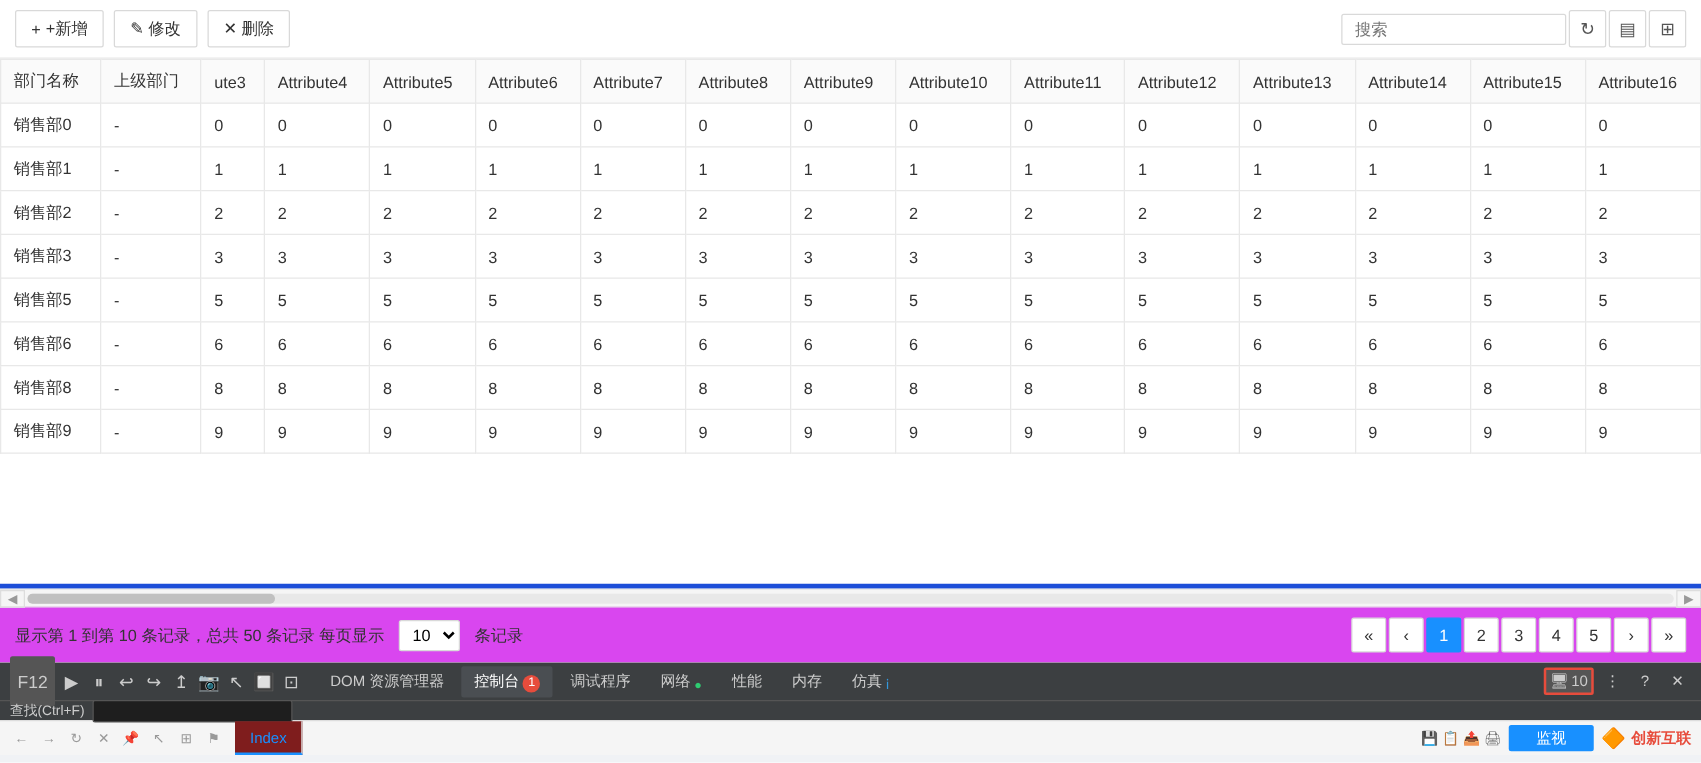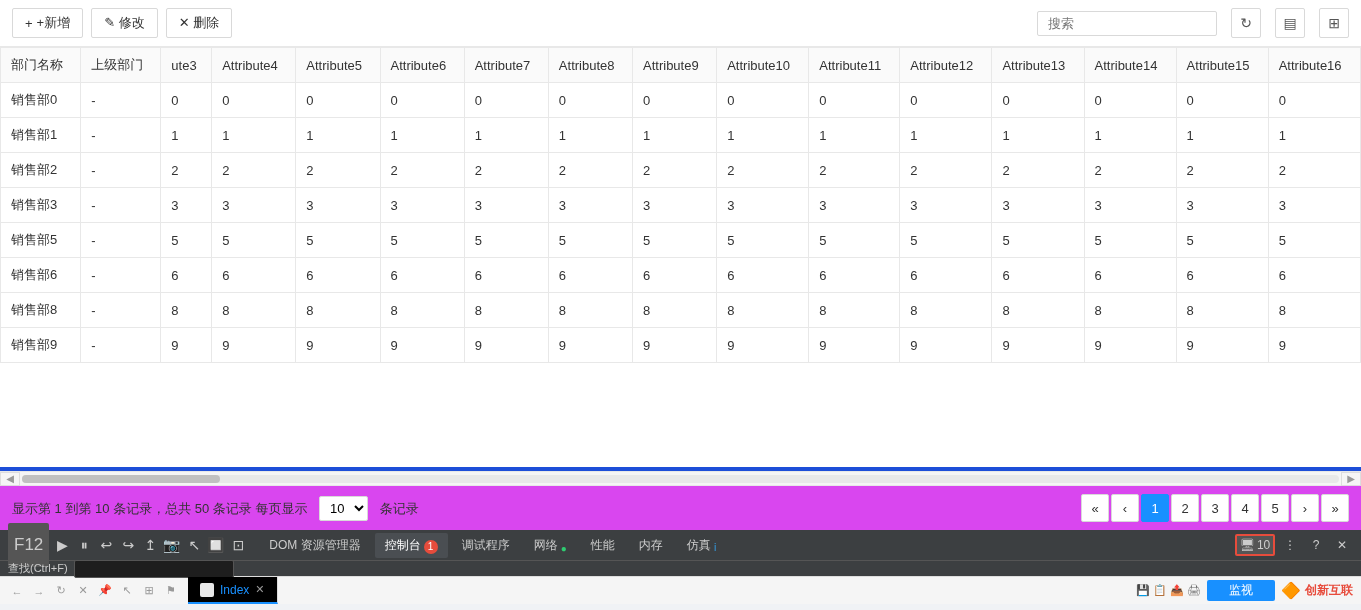"搜索" .toolbar-right { gap: 14px -> 2px }
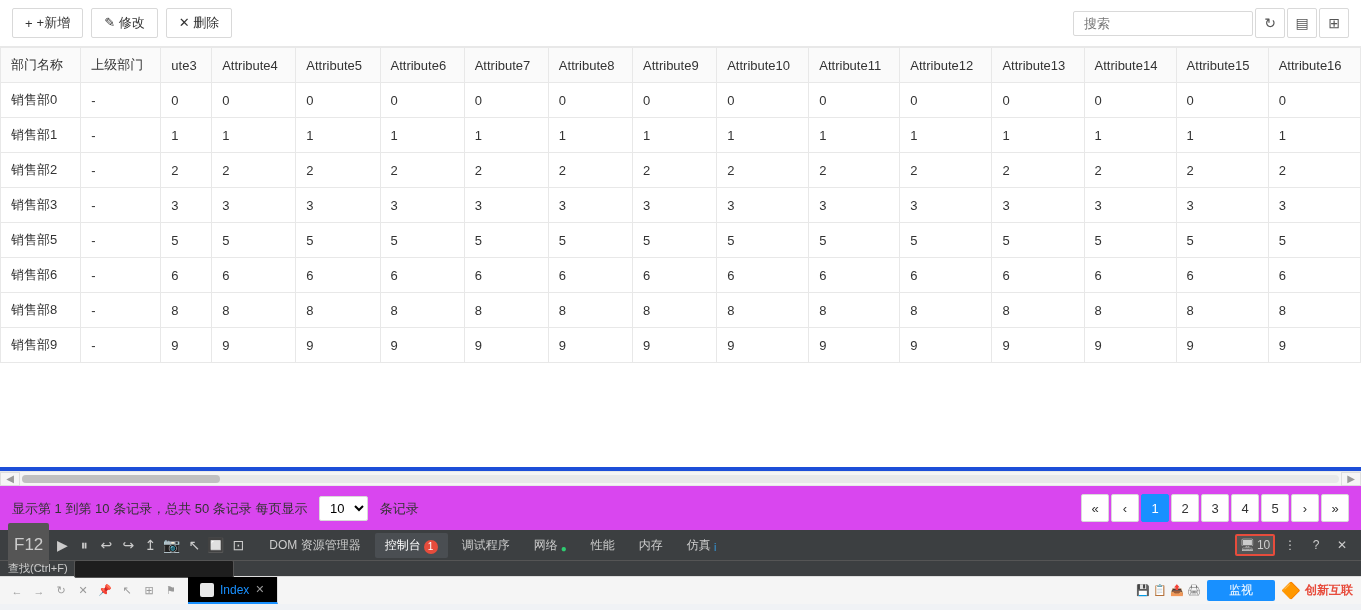"F12" .f12-label { font-size: 17px -> 14px }
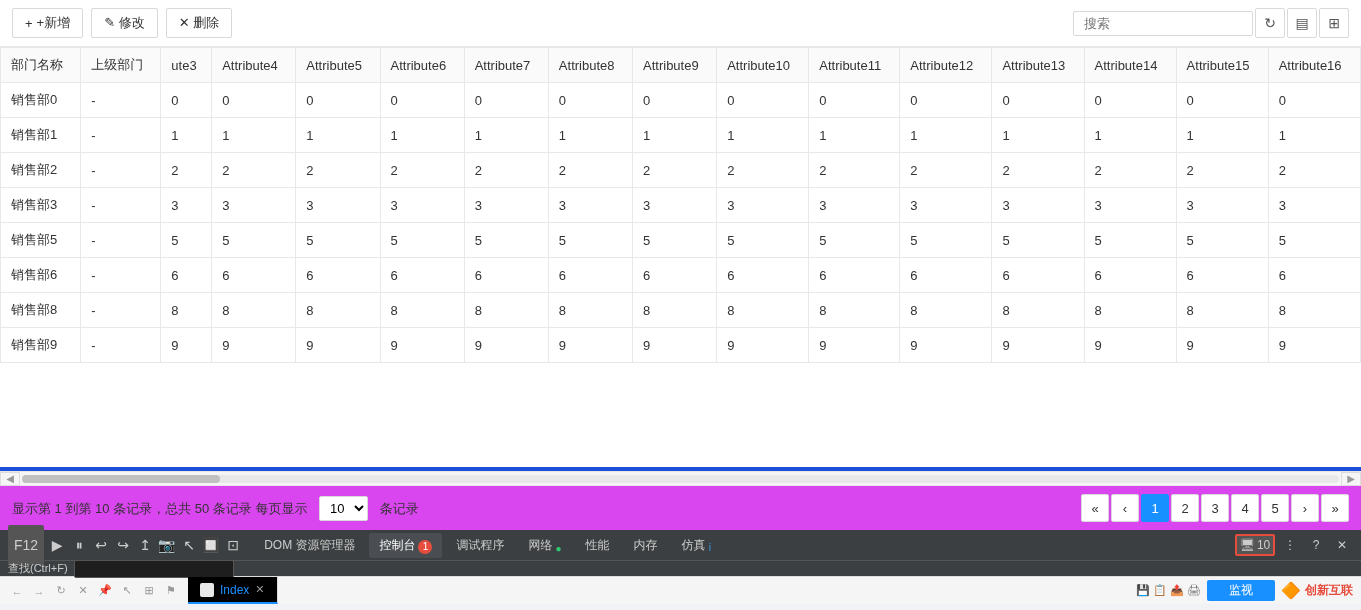"Index" .bottom-tab.active { background: #000000 -> #7f1d1d; flex-direction: none -> column }
